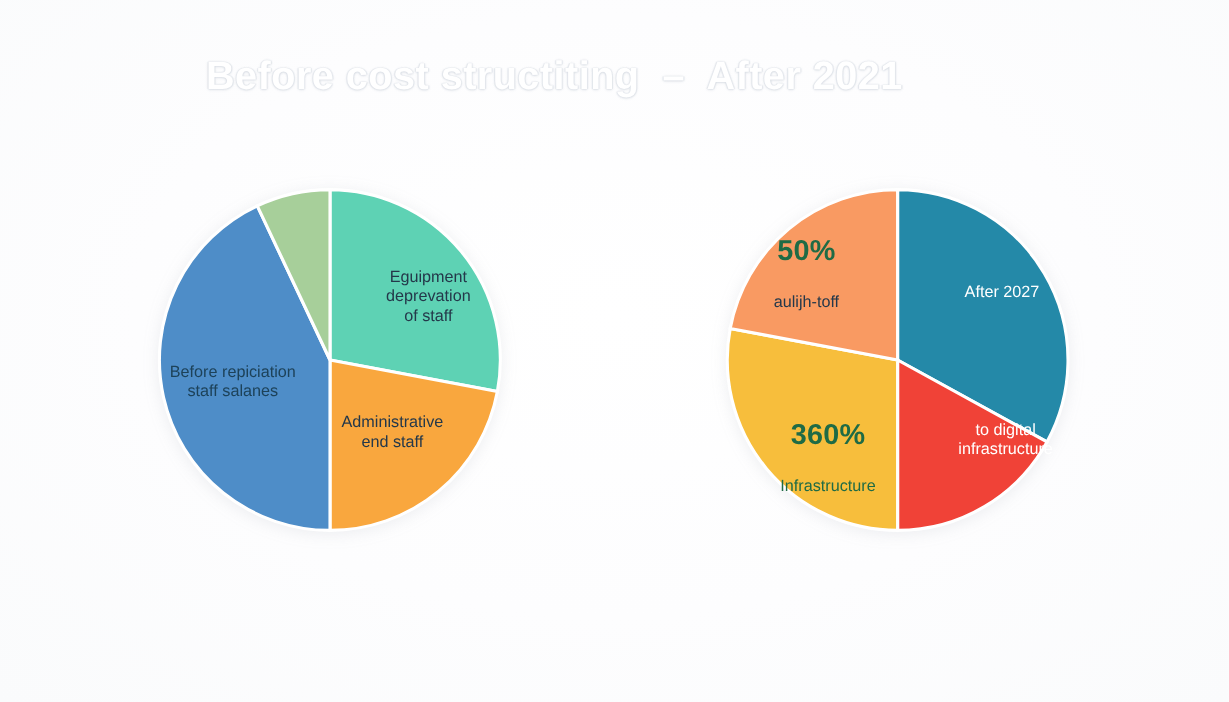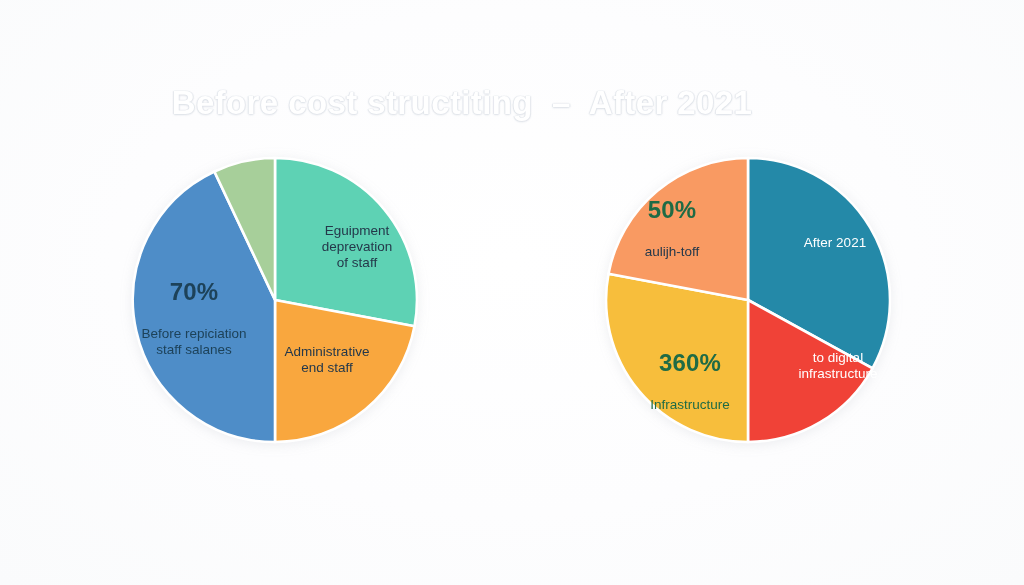"Before cost structiting – After" #chart-title { margin-top: 40px -> none }
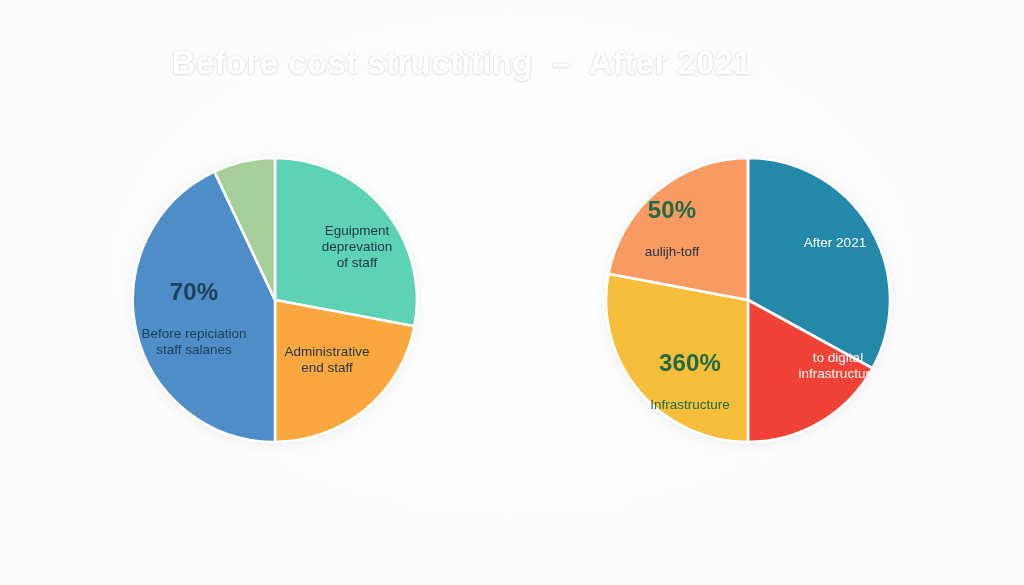"After 2021" span.slice-text { text: 2021 -> 2027 }
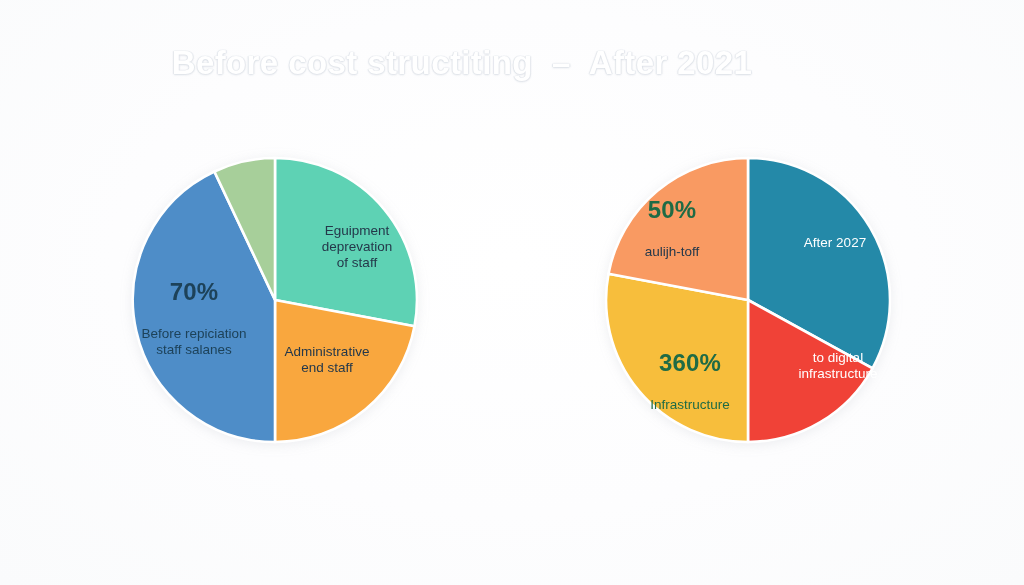"70%" span.slice-pct { html: <span>70%</span> -> none }
